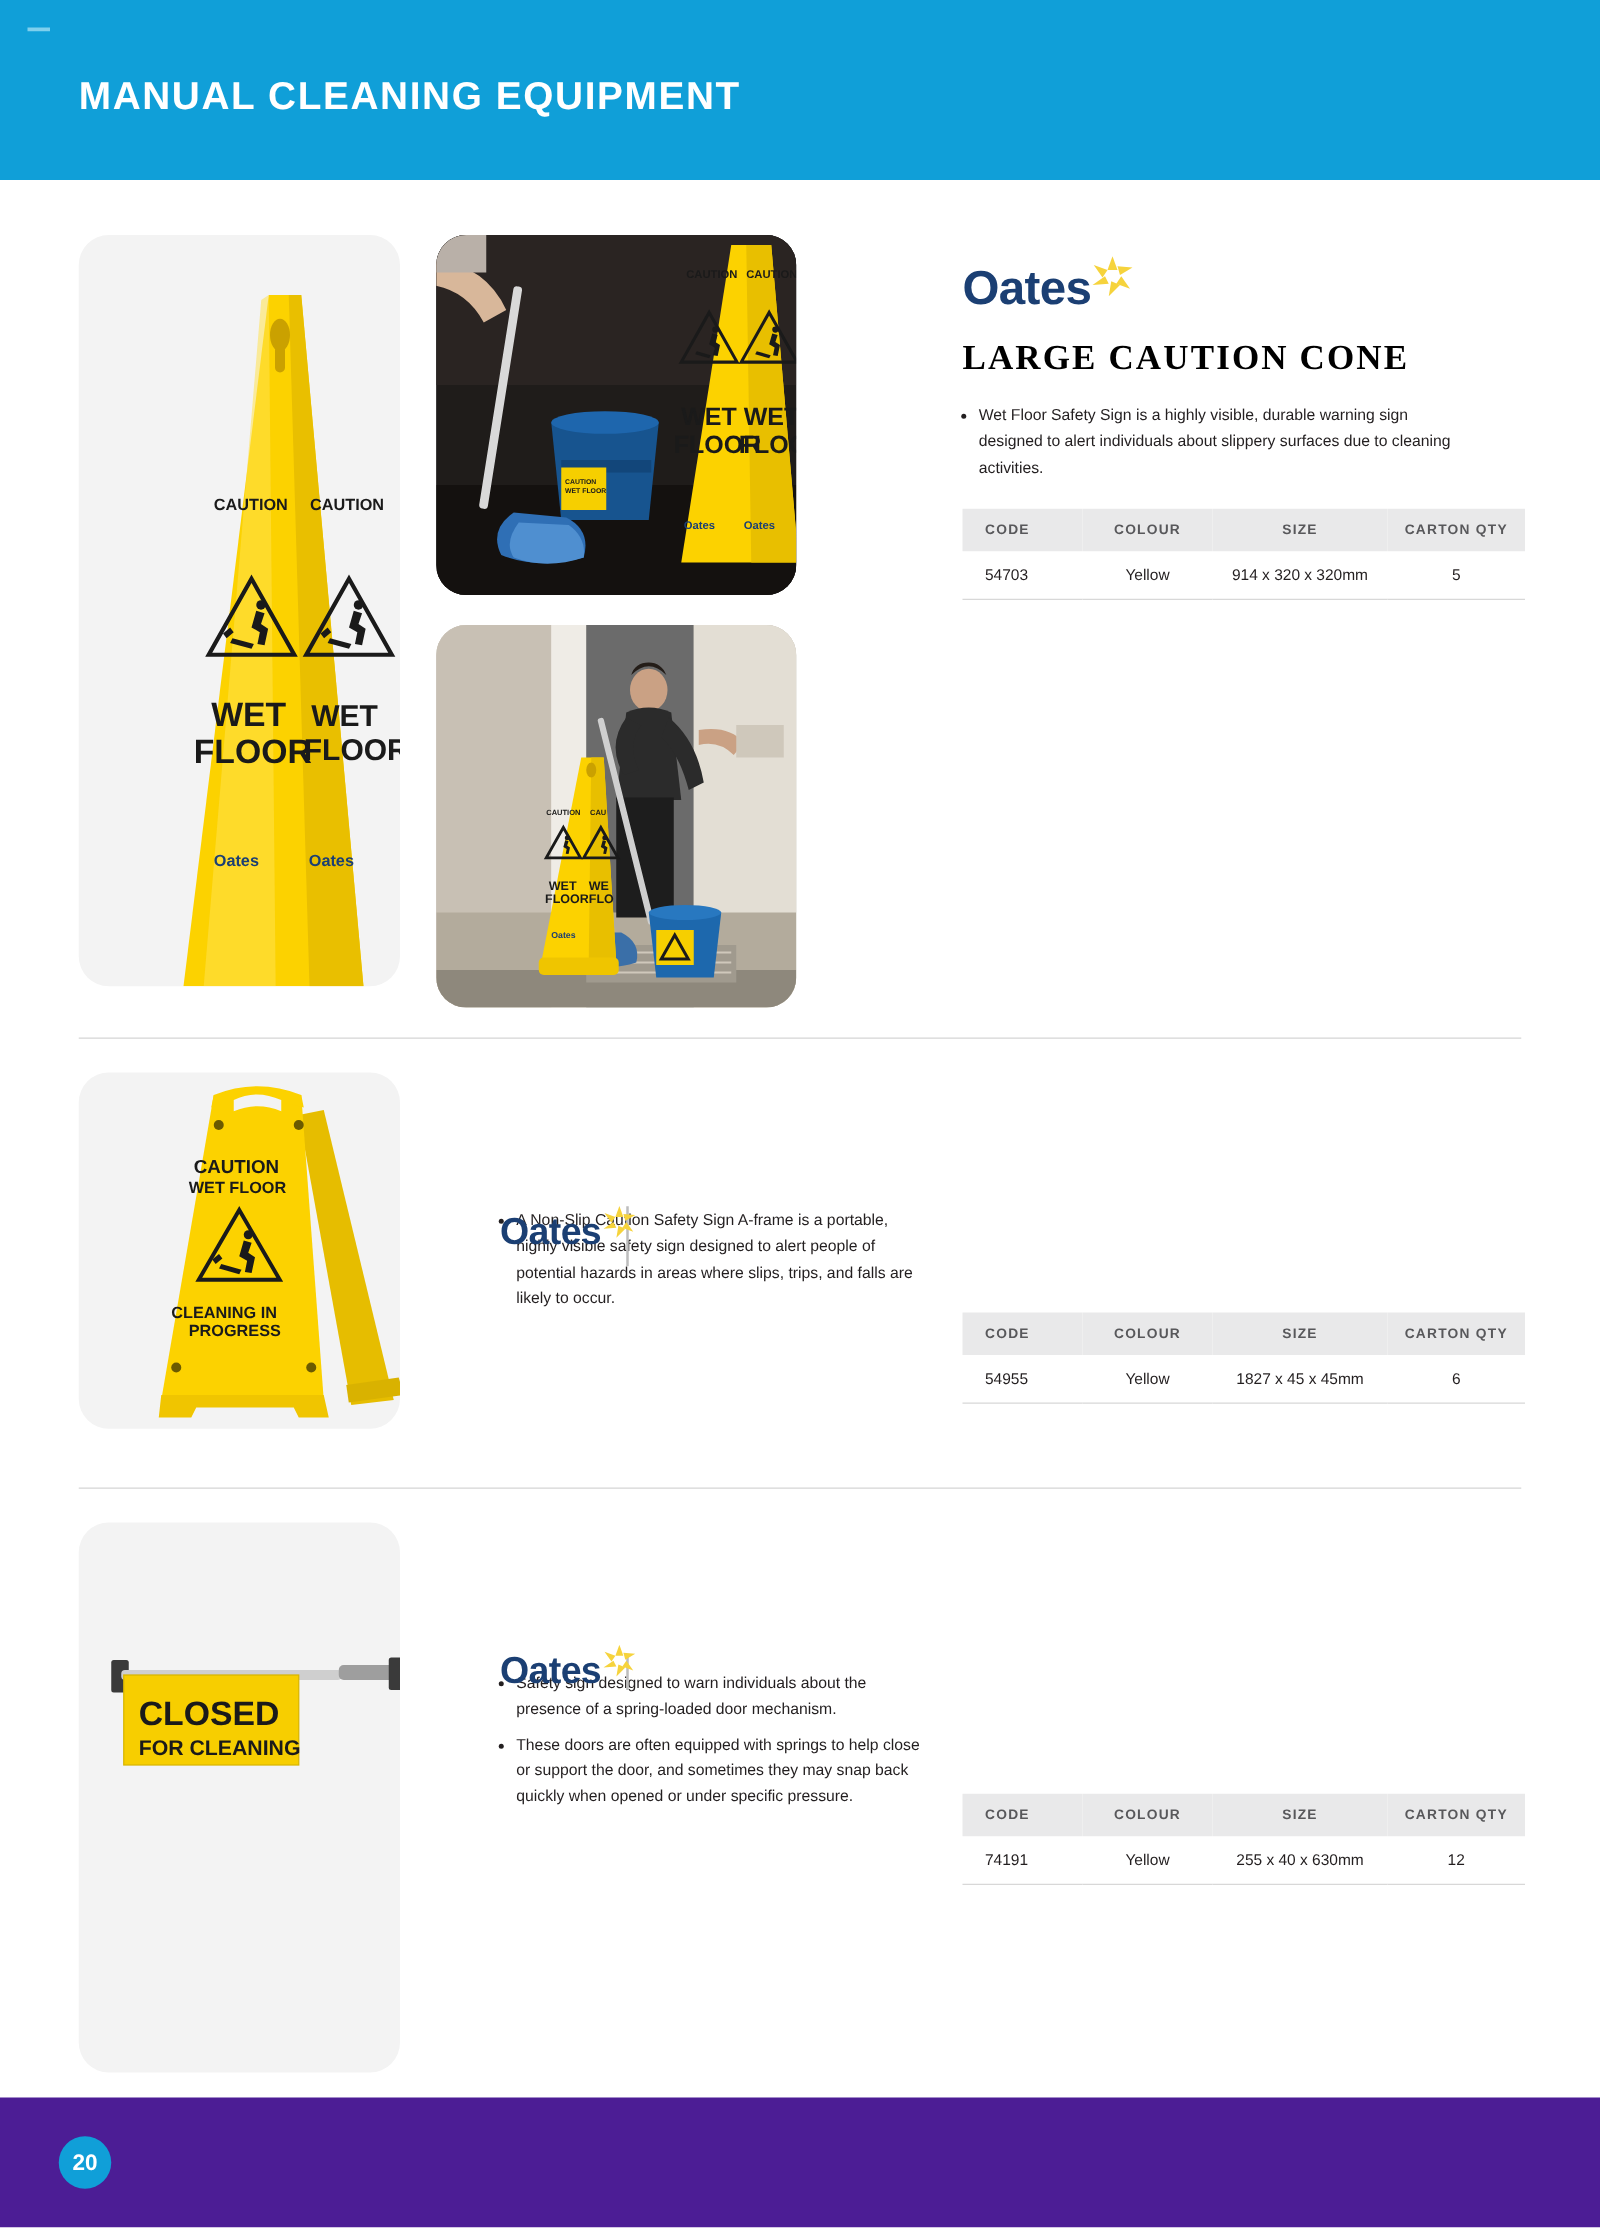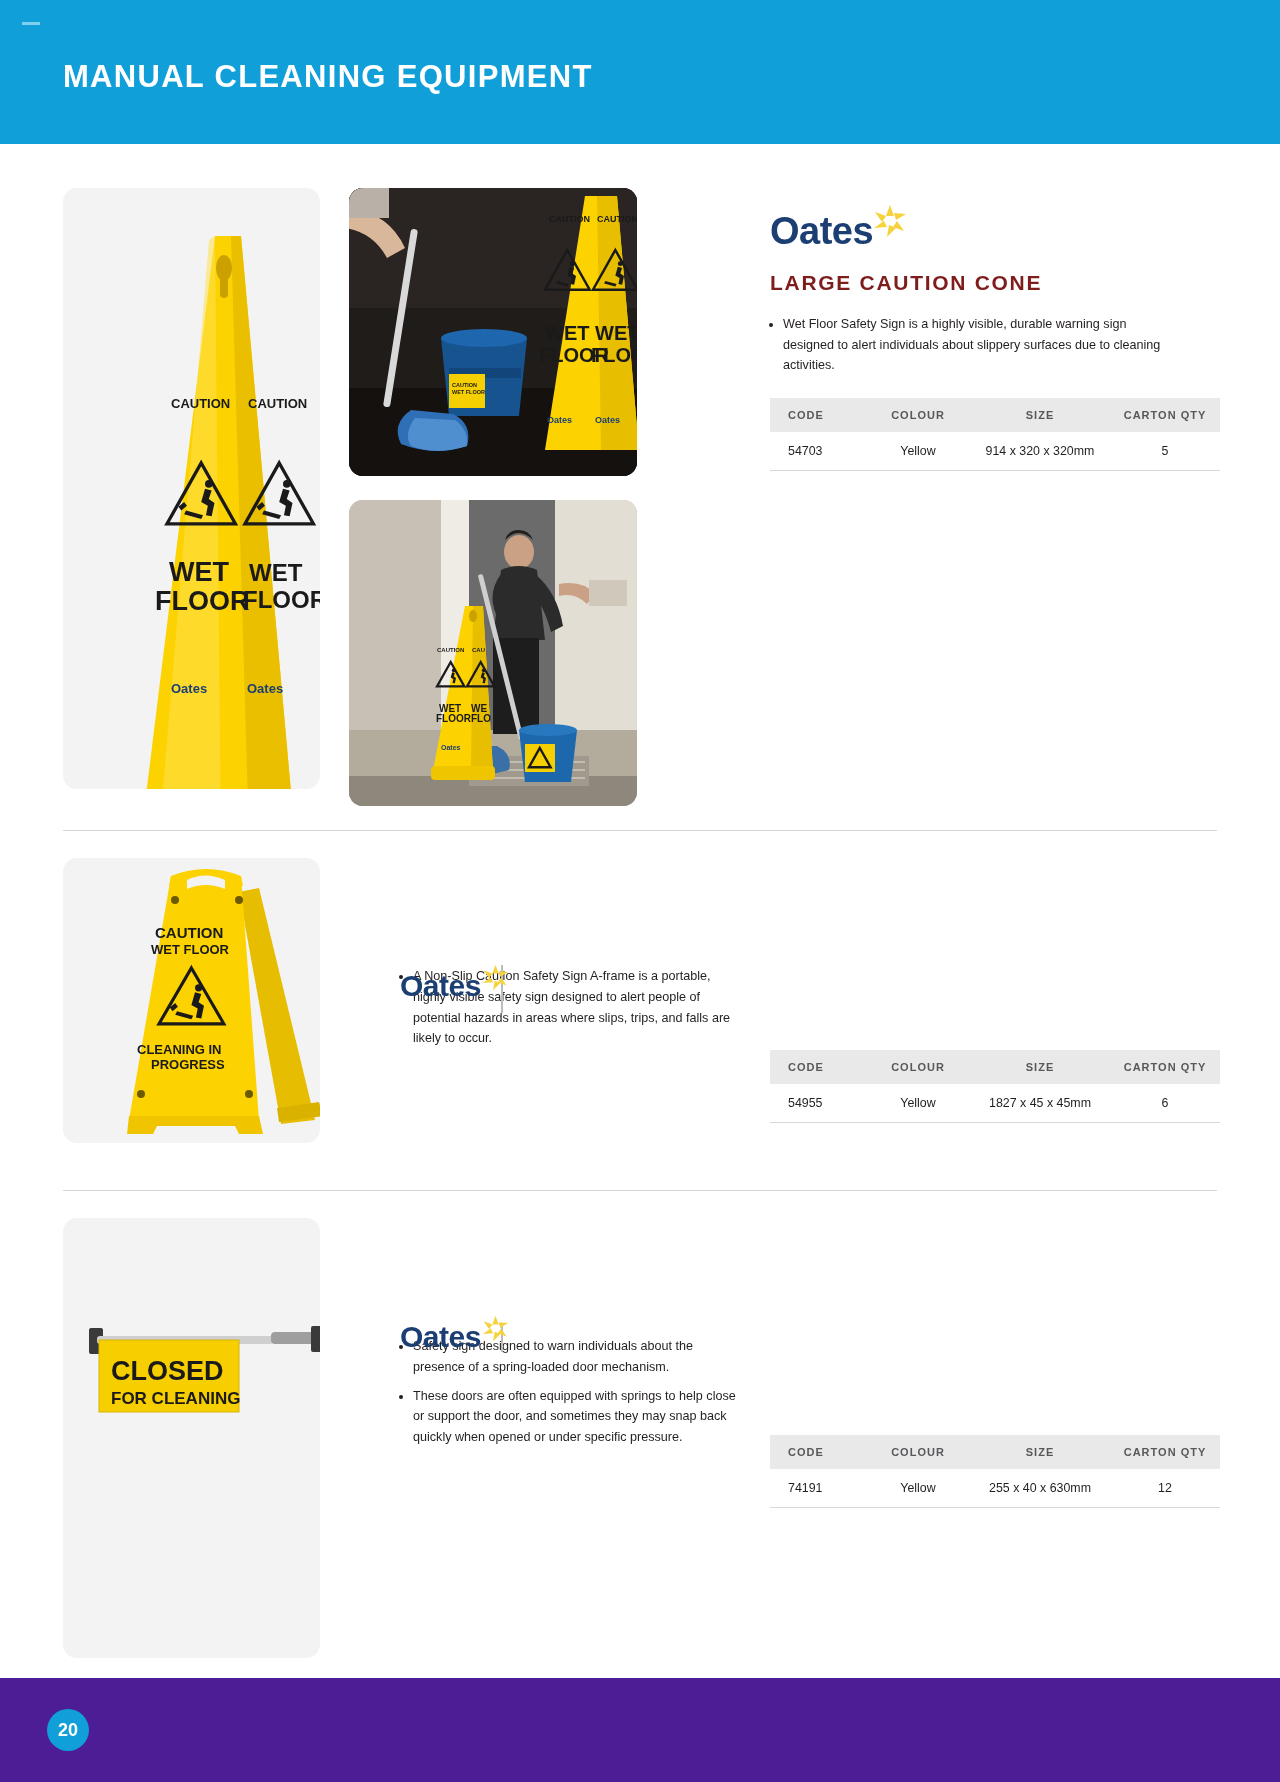"CAUTION" .photo { border-radius: 14px -> 24px }
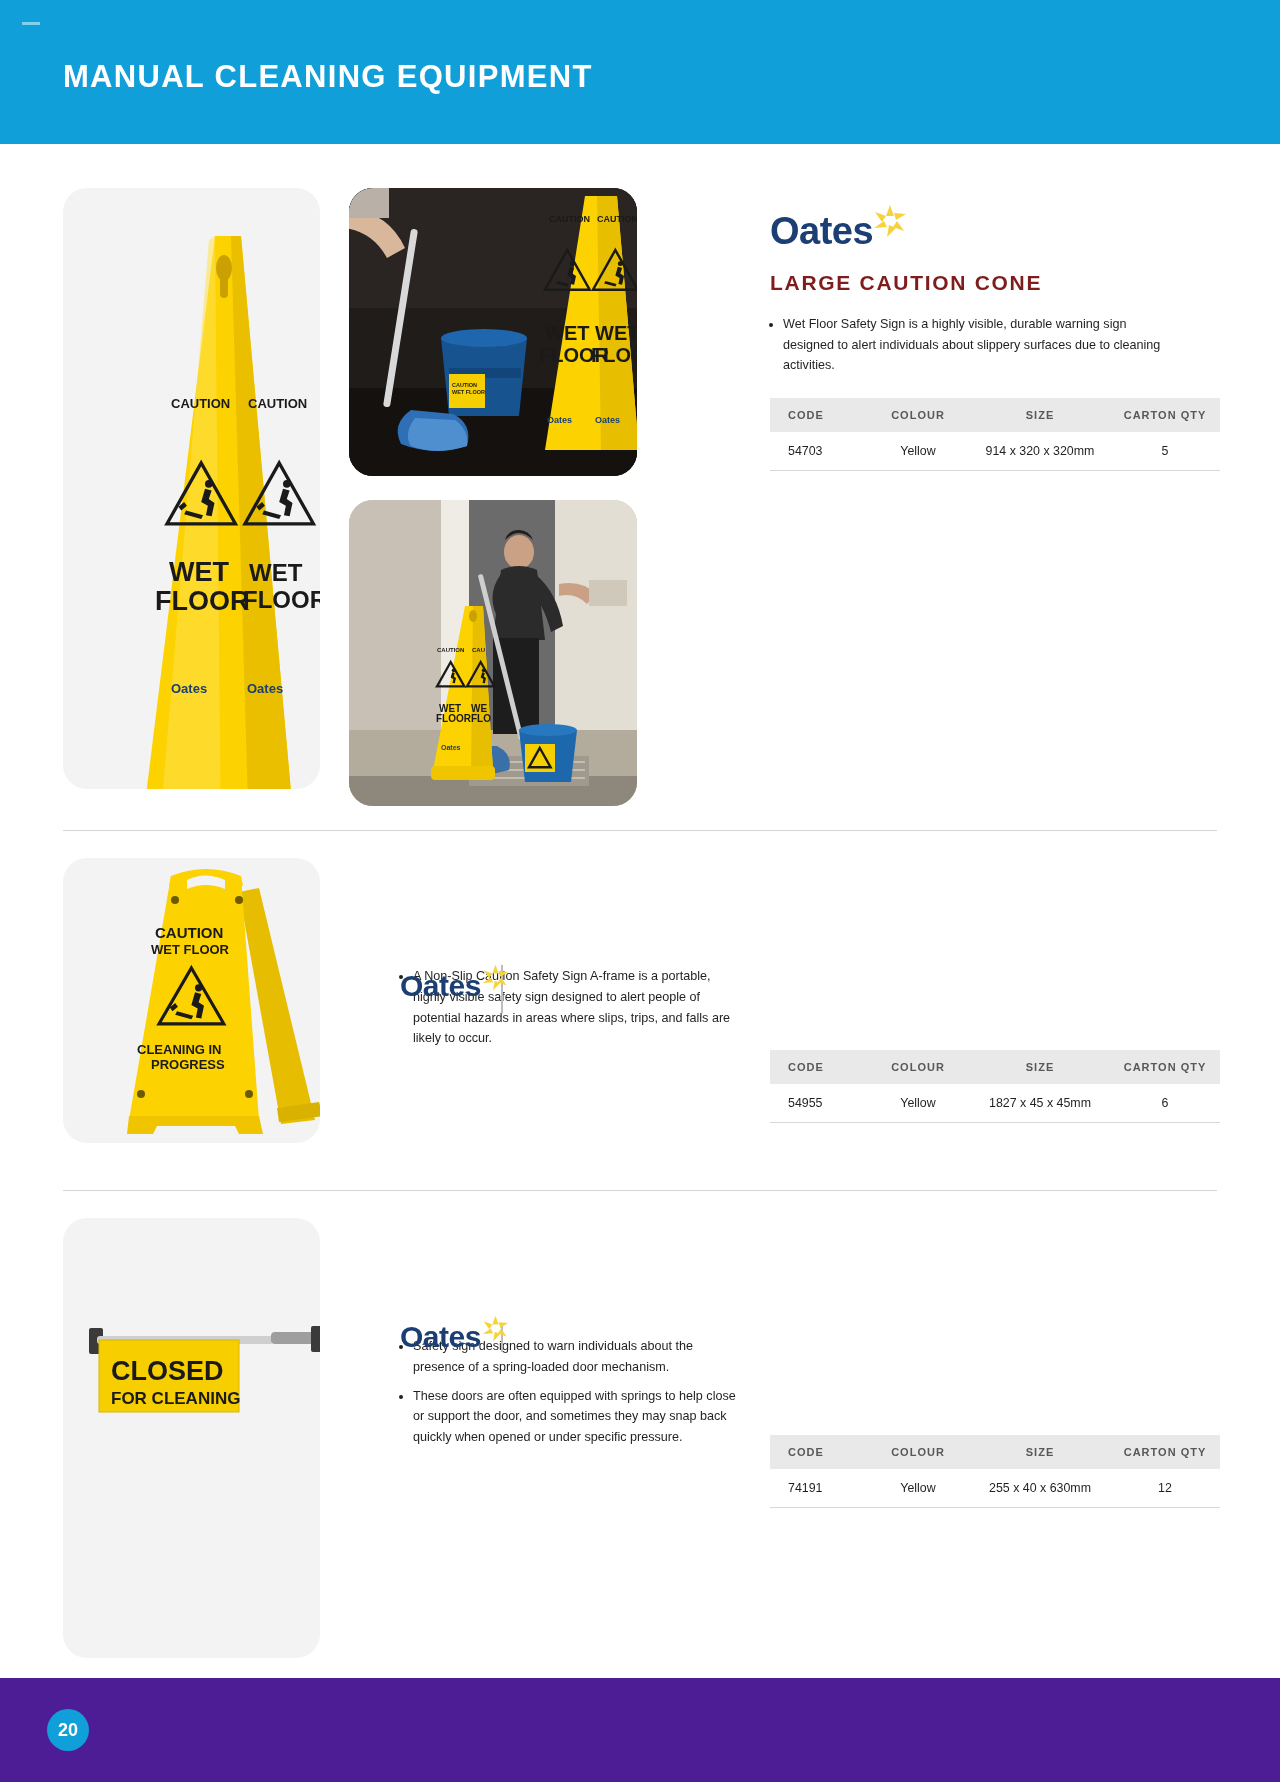"LARGE CAUTION CONE" .prod-title { color: #7f1d1d -> #000000; font-family: none -> Liberation Serif, serif; font-size: 21px -> 28px }
